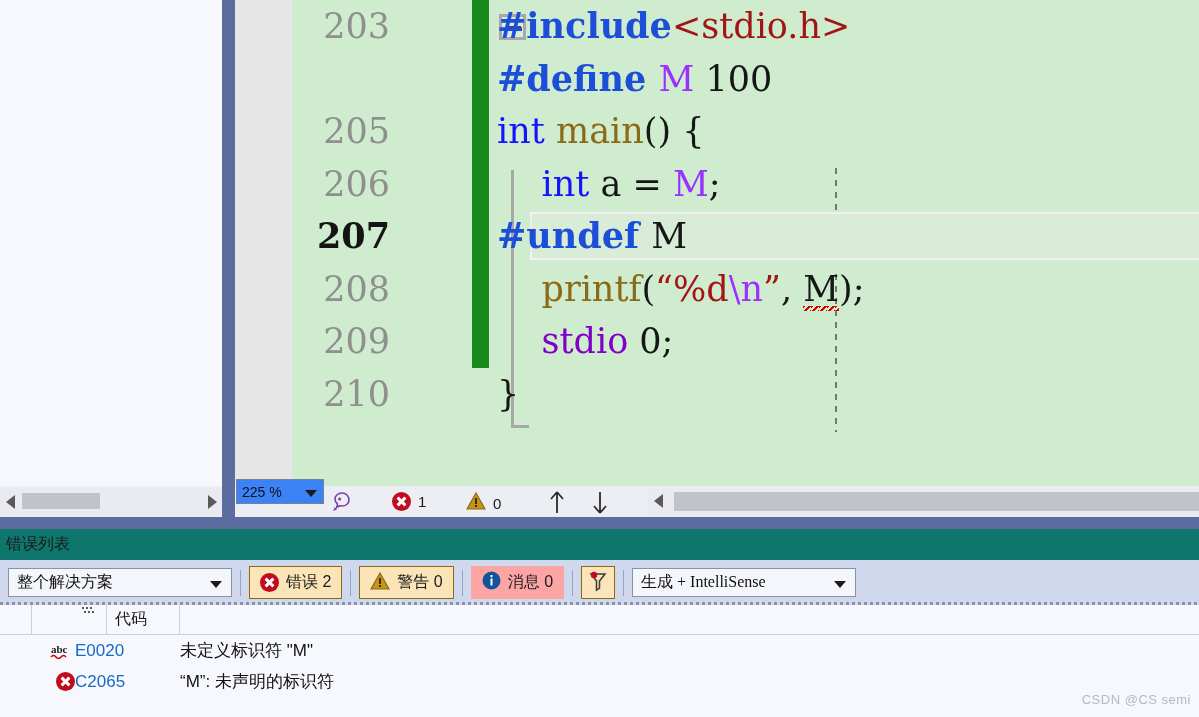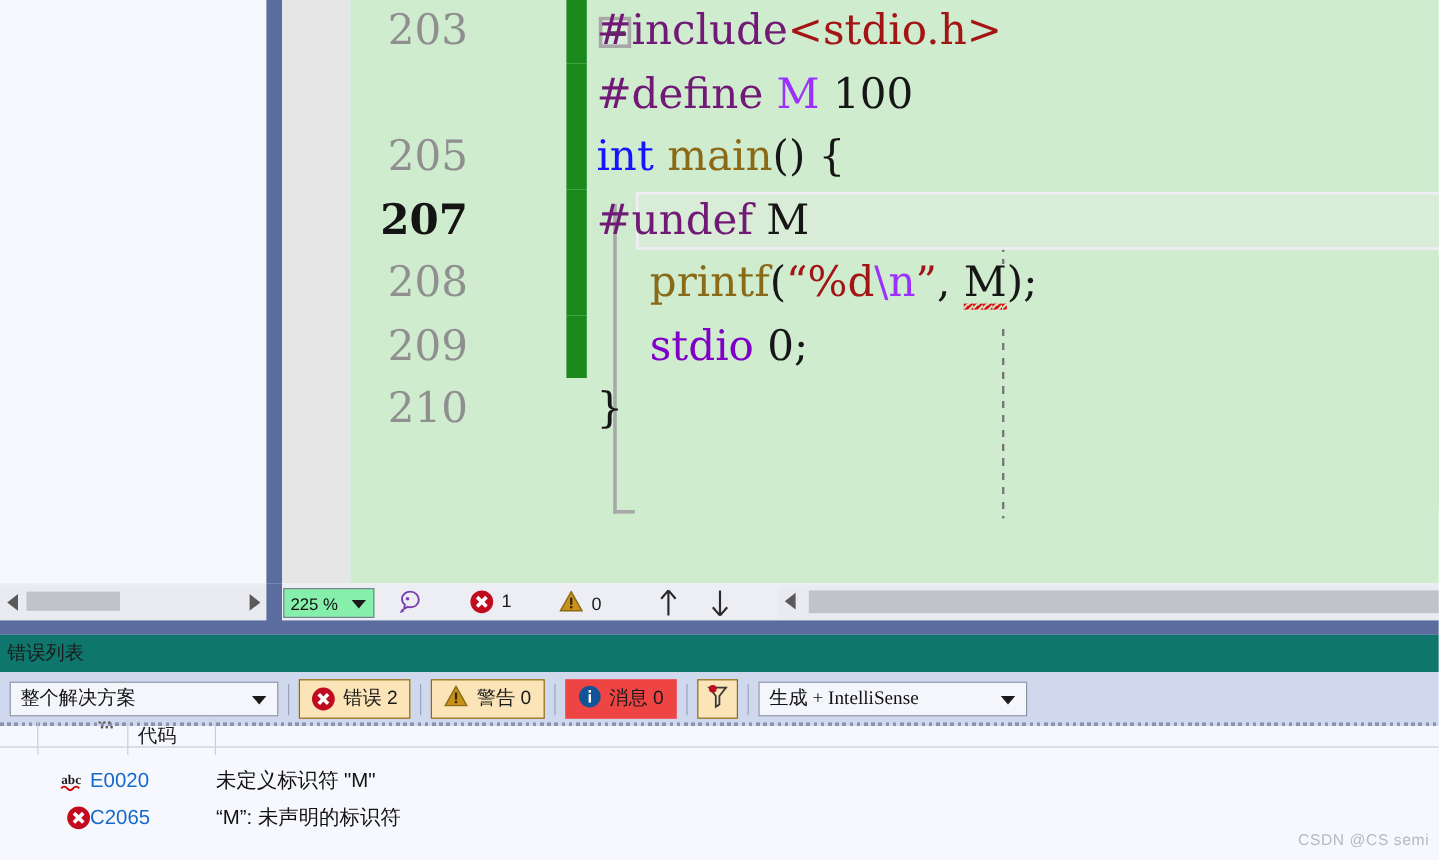"#include" .tok-pp { color: #701a75 -> #1d4ed8; font-weight: none -> bold }
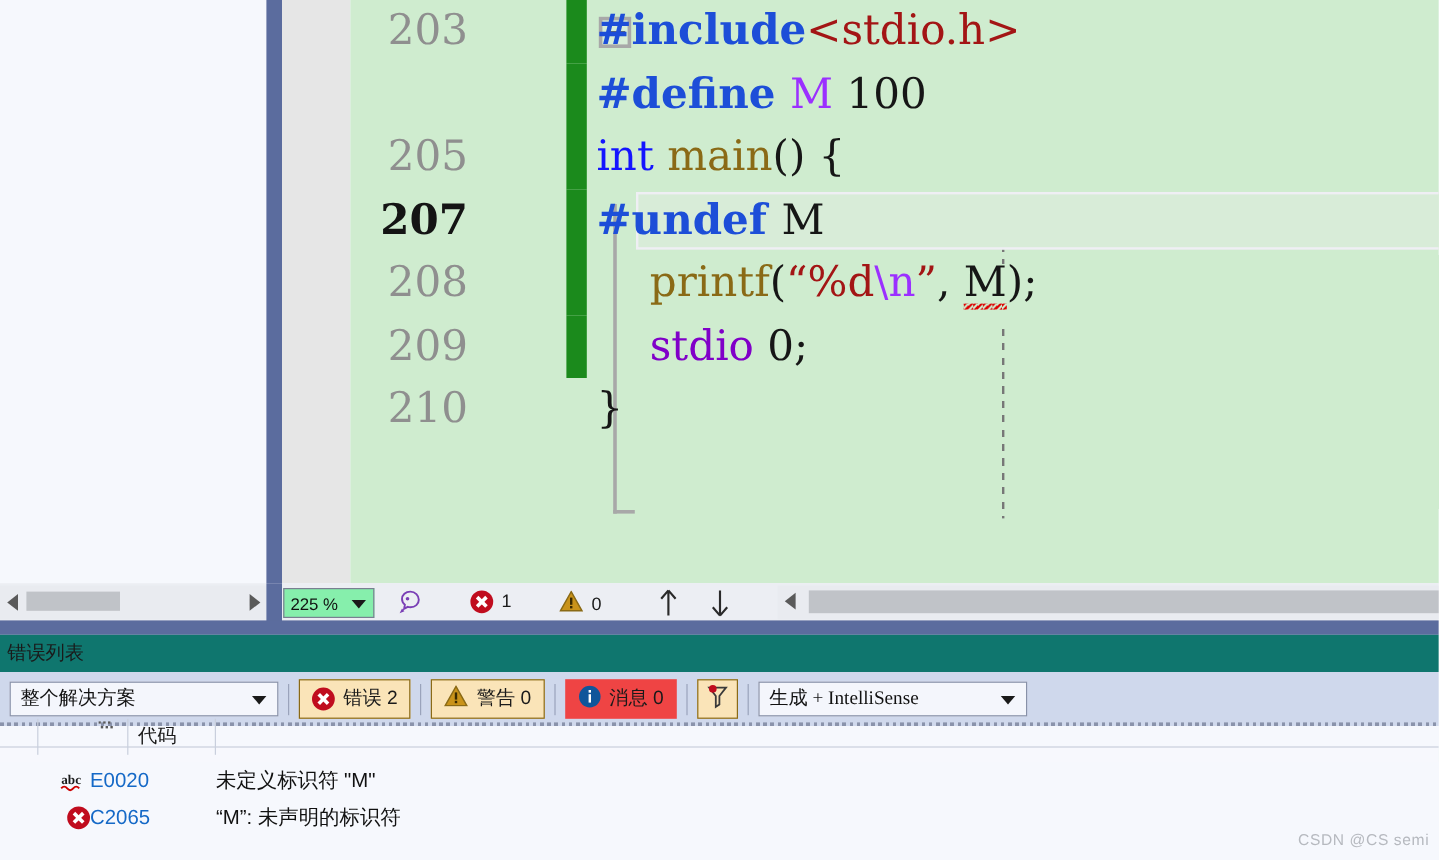"206" div.code-row { html: none -> <div> <div>206</div> <div></div> <div><span> </span><span>int</span><span> a = </span><span>M</span><span>;</span></div> </div> }
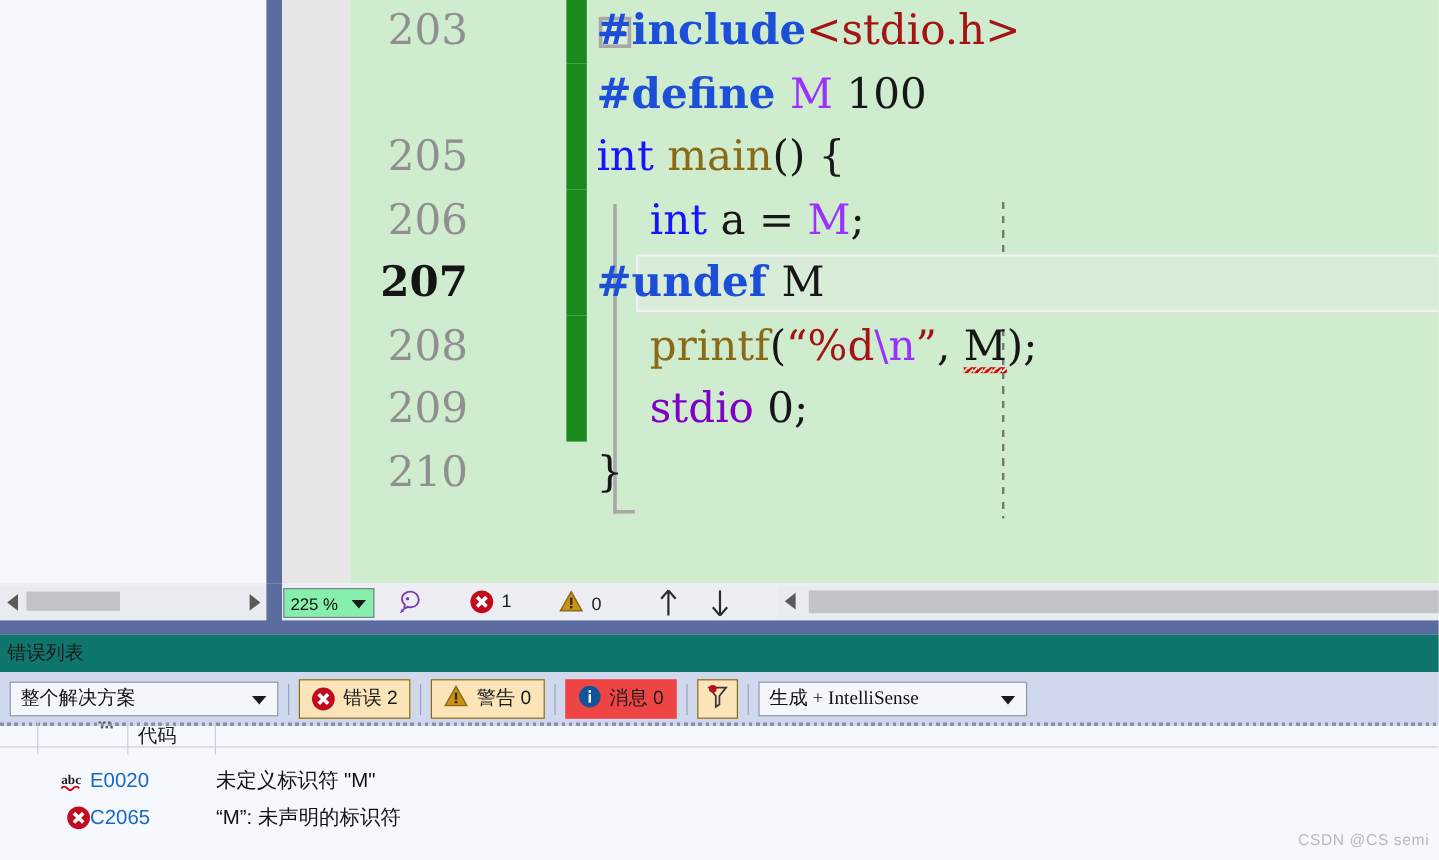"225 %" .zoombox { background: #86efac -> #3b82f6; top: 490px -> 479px; width: 76px -> 88px }
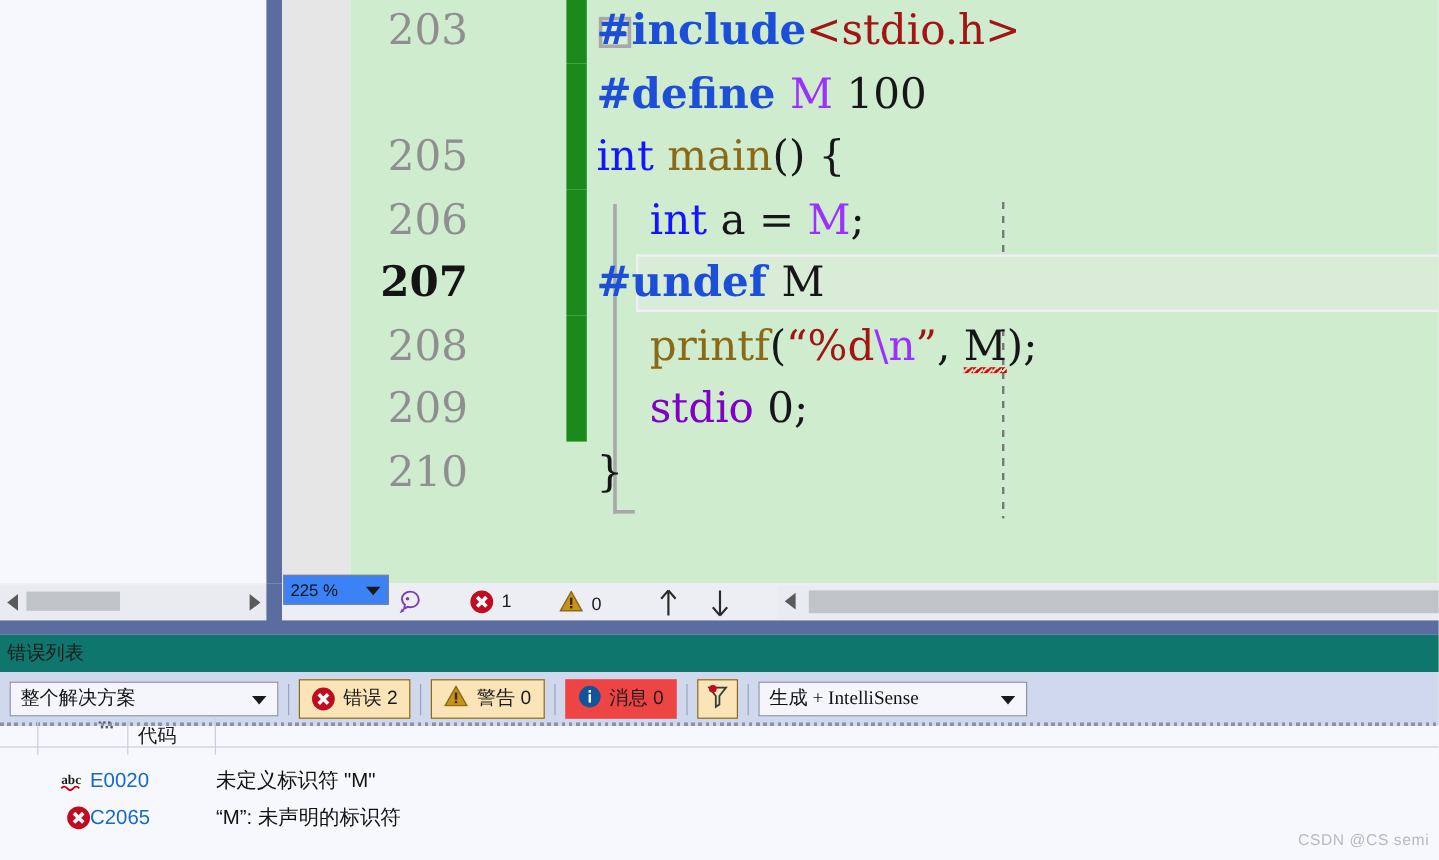"消息 0" .tbtn.msg { background: #ef4444 -> #fca5a5 }
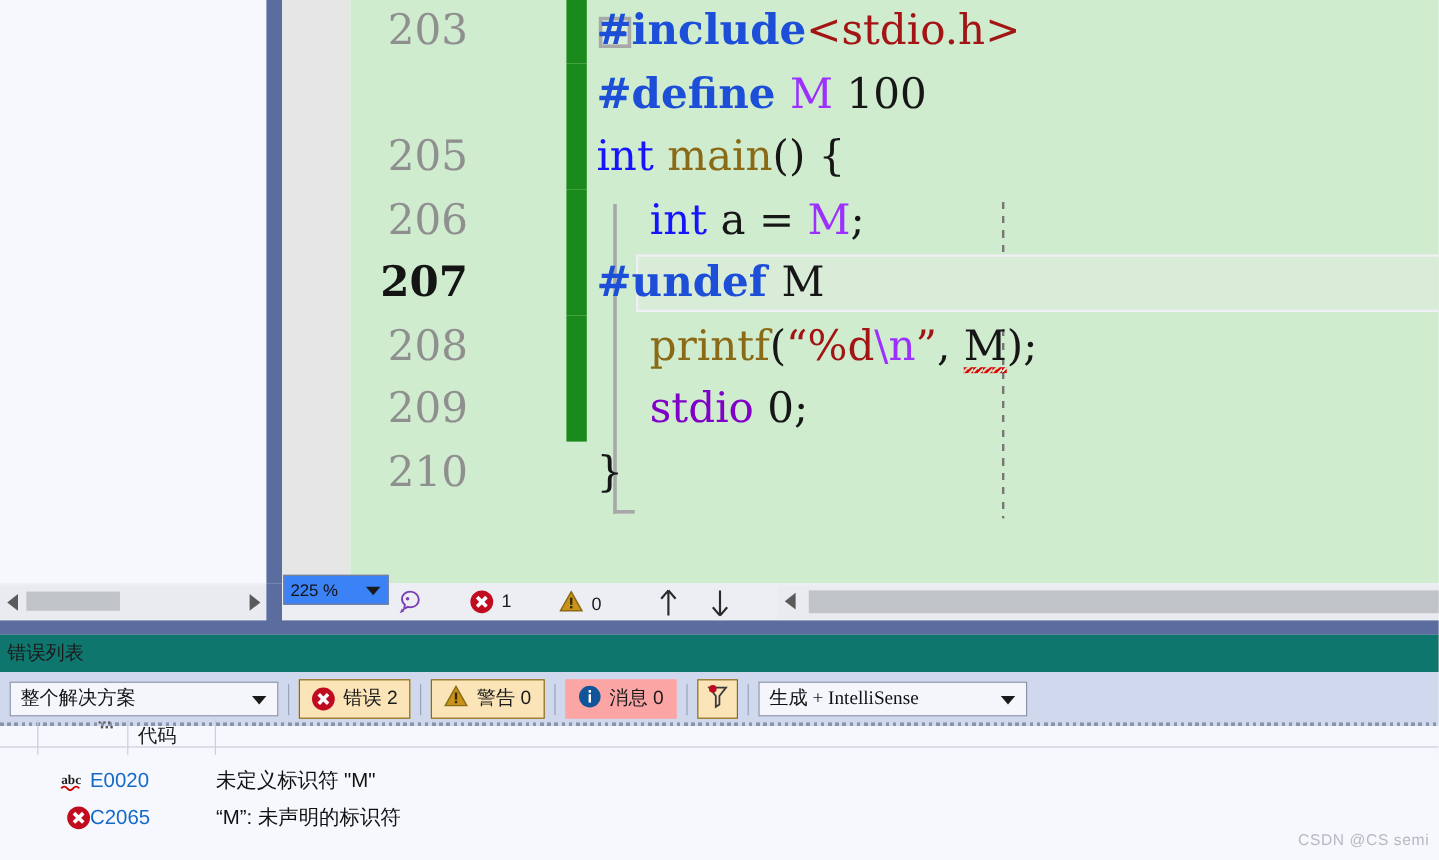"代码" .grid-head { height: 18px -> 30px }
